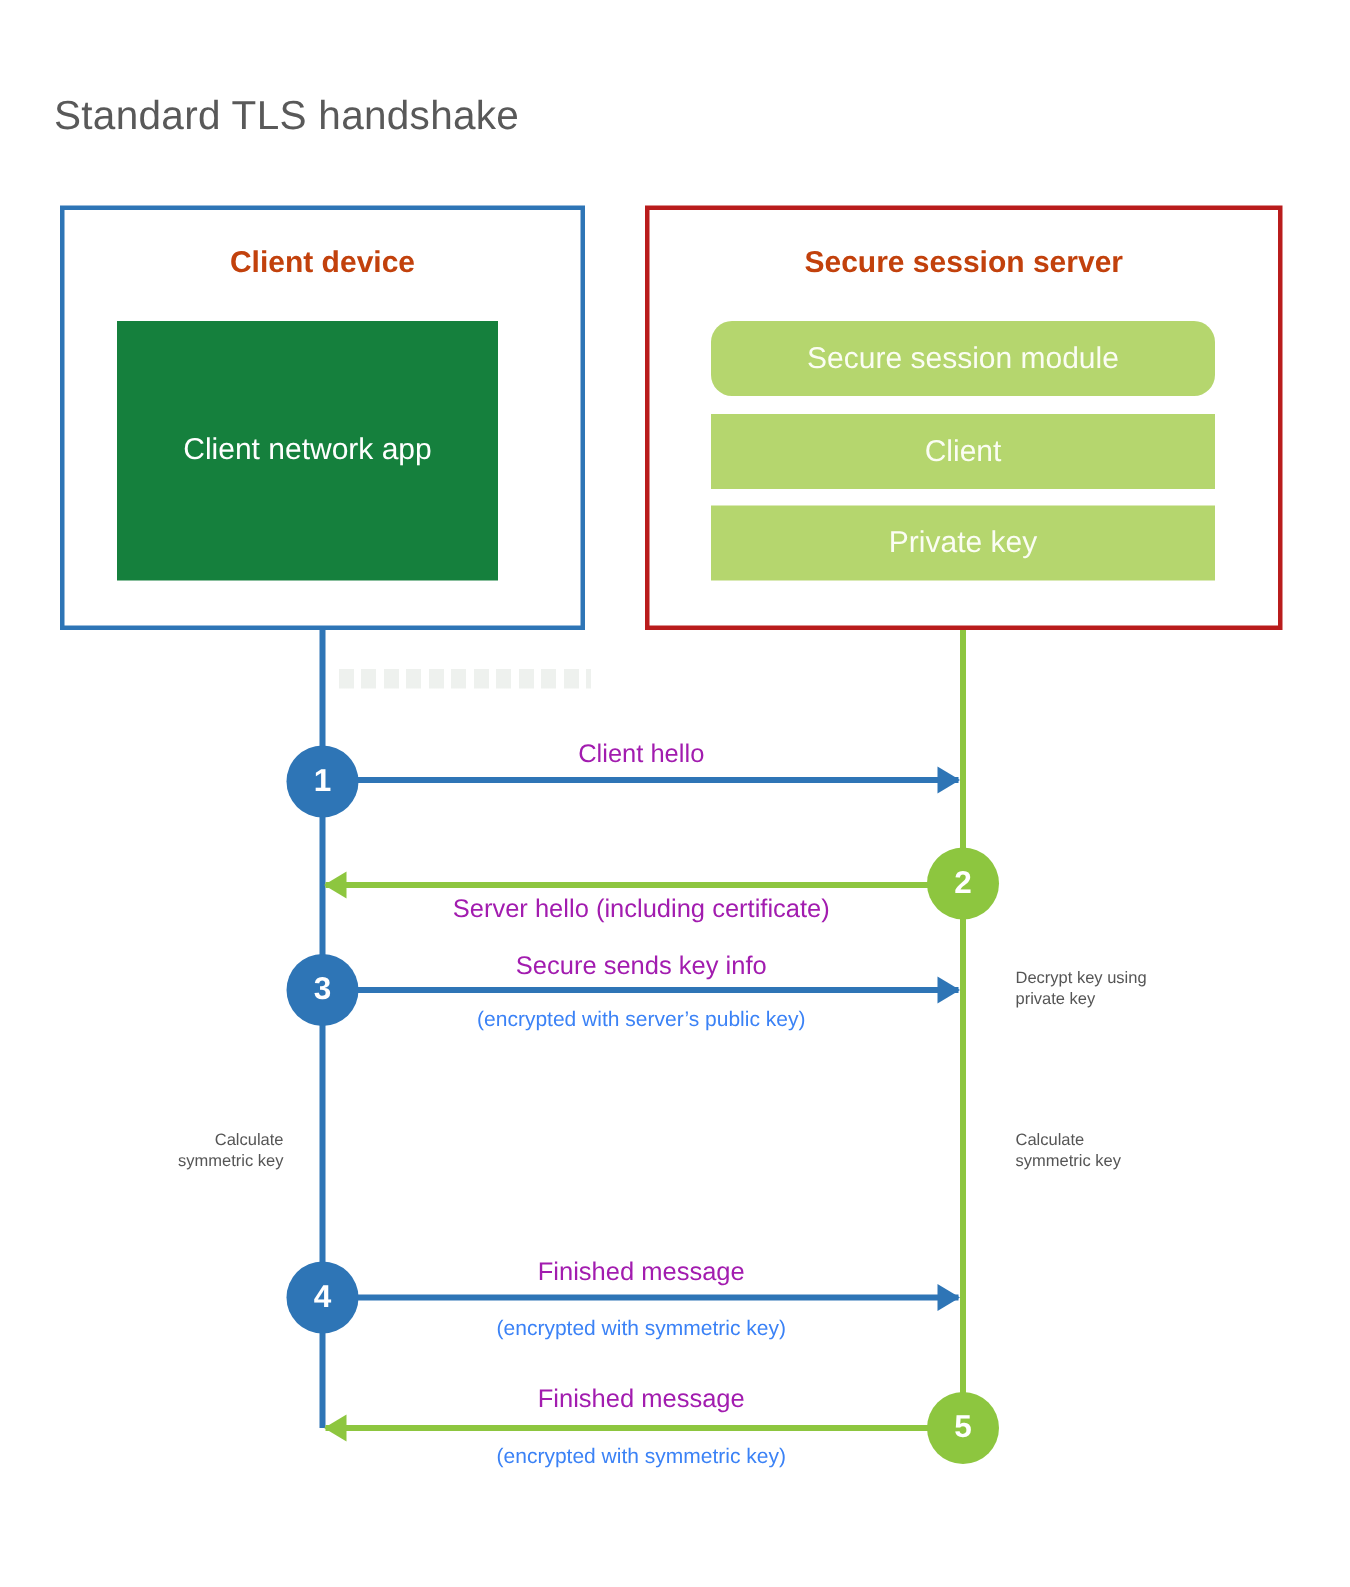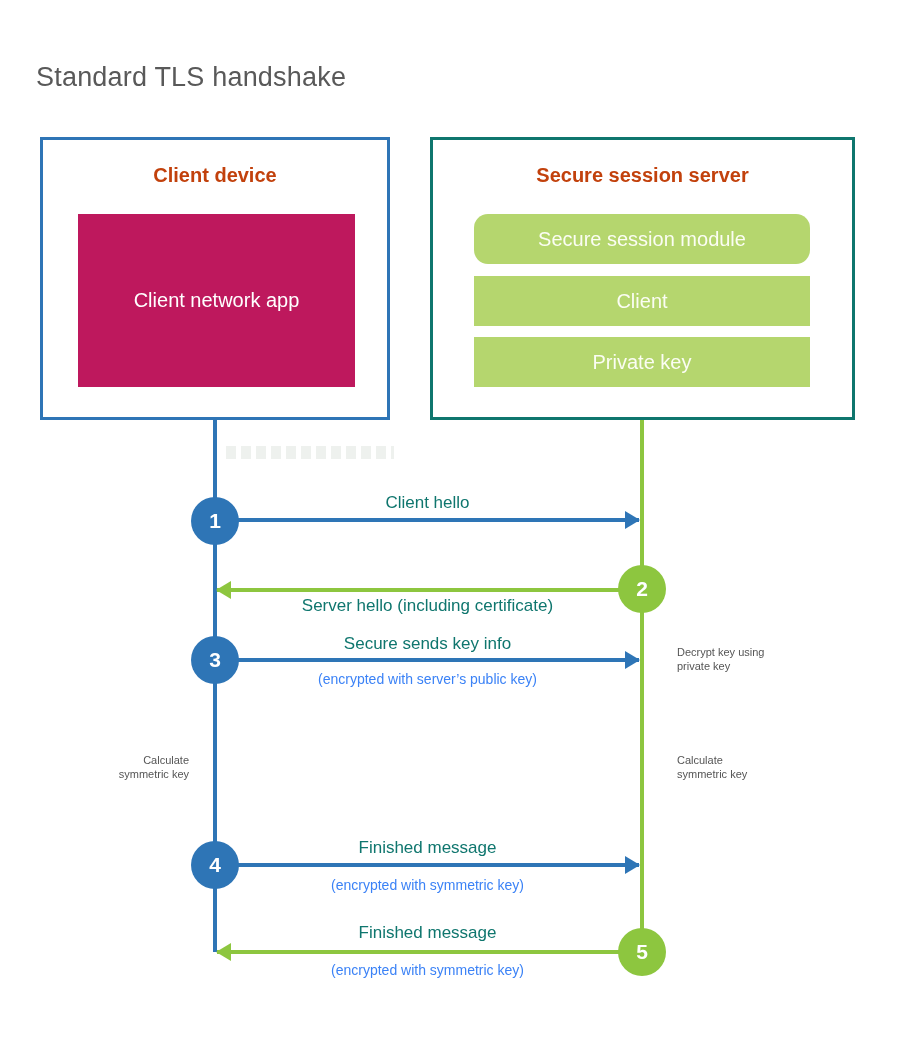"Secure session server" .server-box { border: 3px solid #0f766e -> 3px solid #b91c1c }
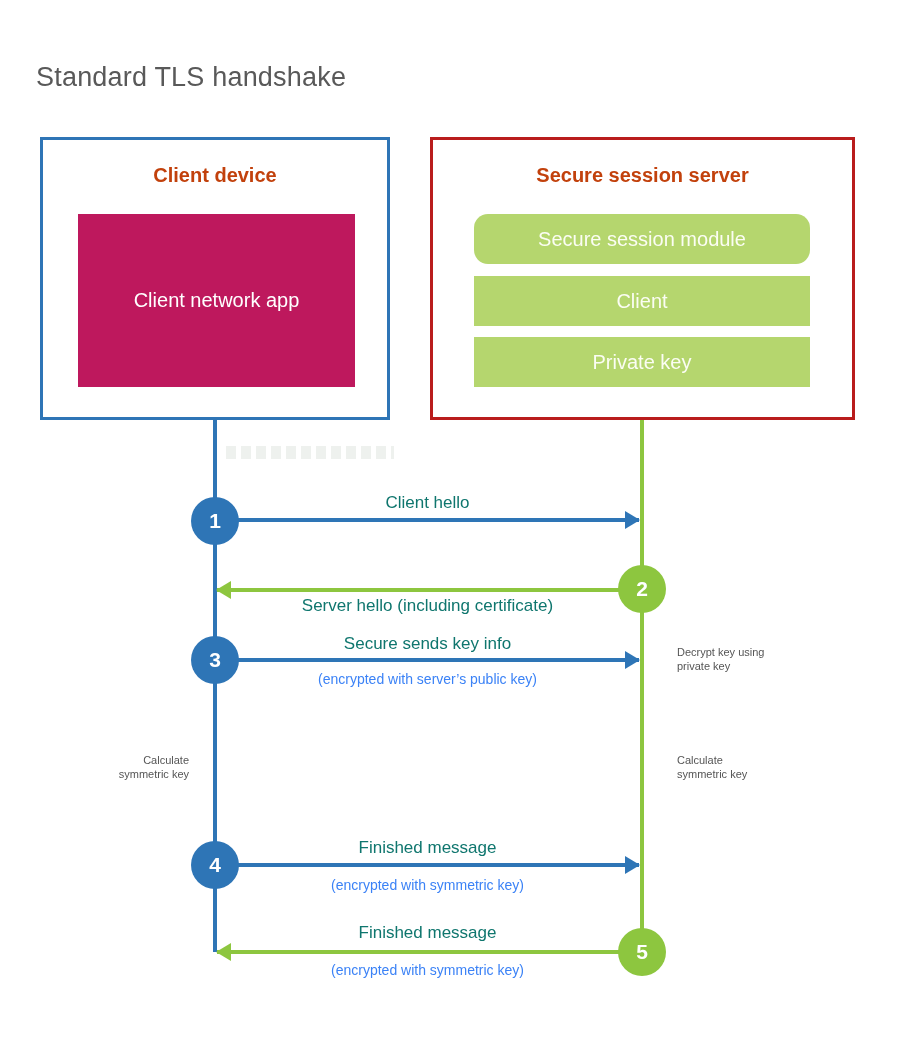"Client network app" .app-rect { background: #be185d -> #15803d; width: 277px -> 254px }
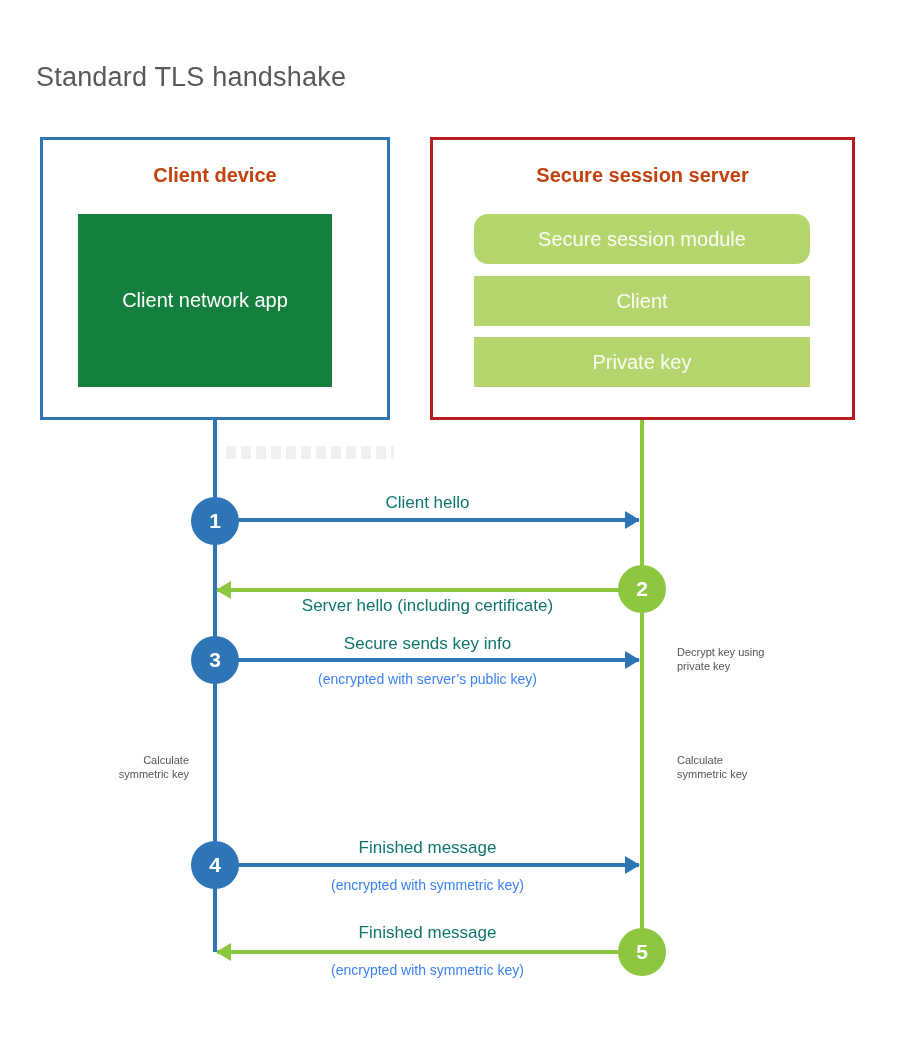"Client hello" .msg-label, .msg-sublabel { color: #0f766e -> #a21caf }
